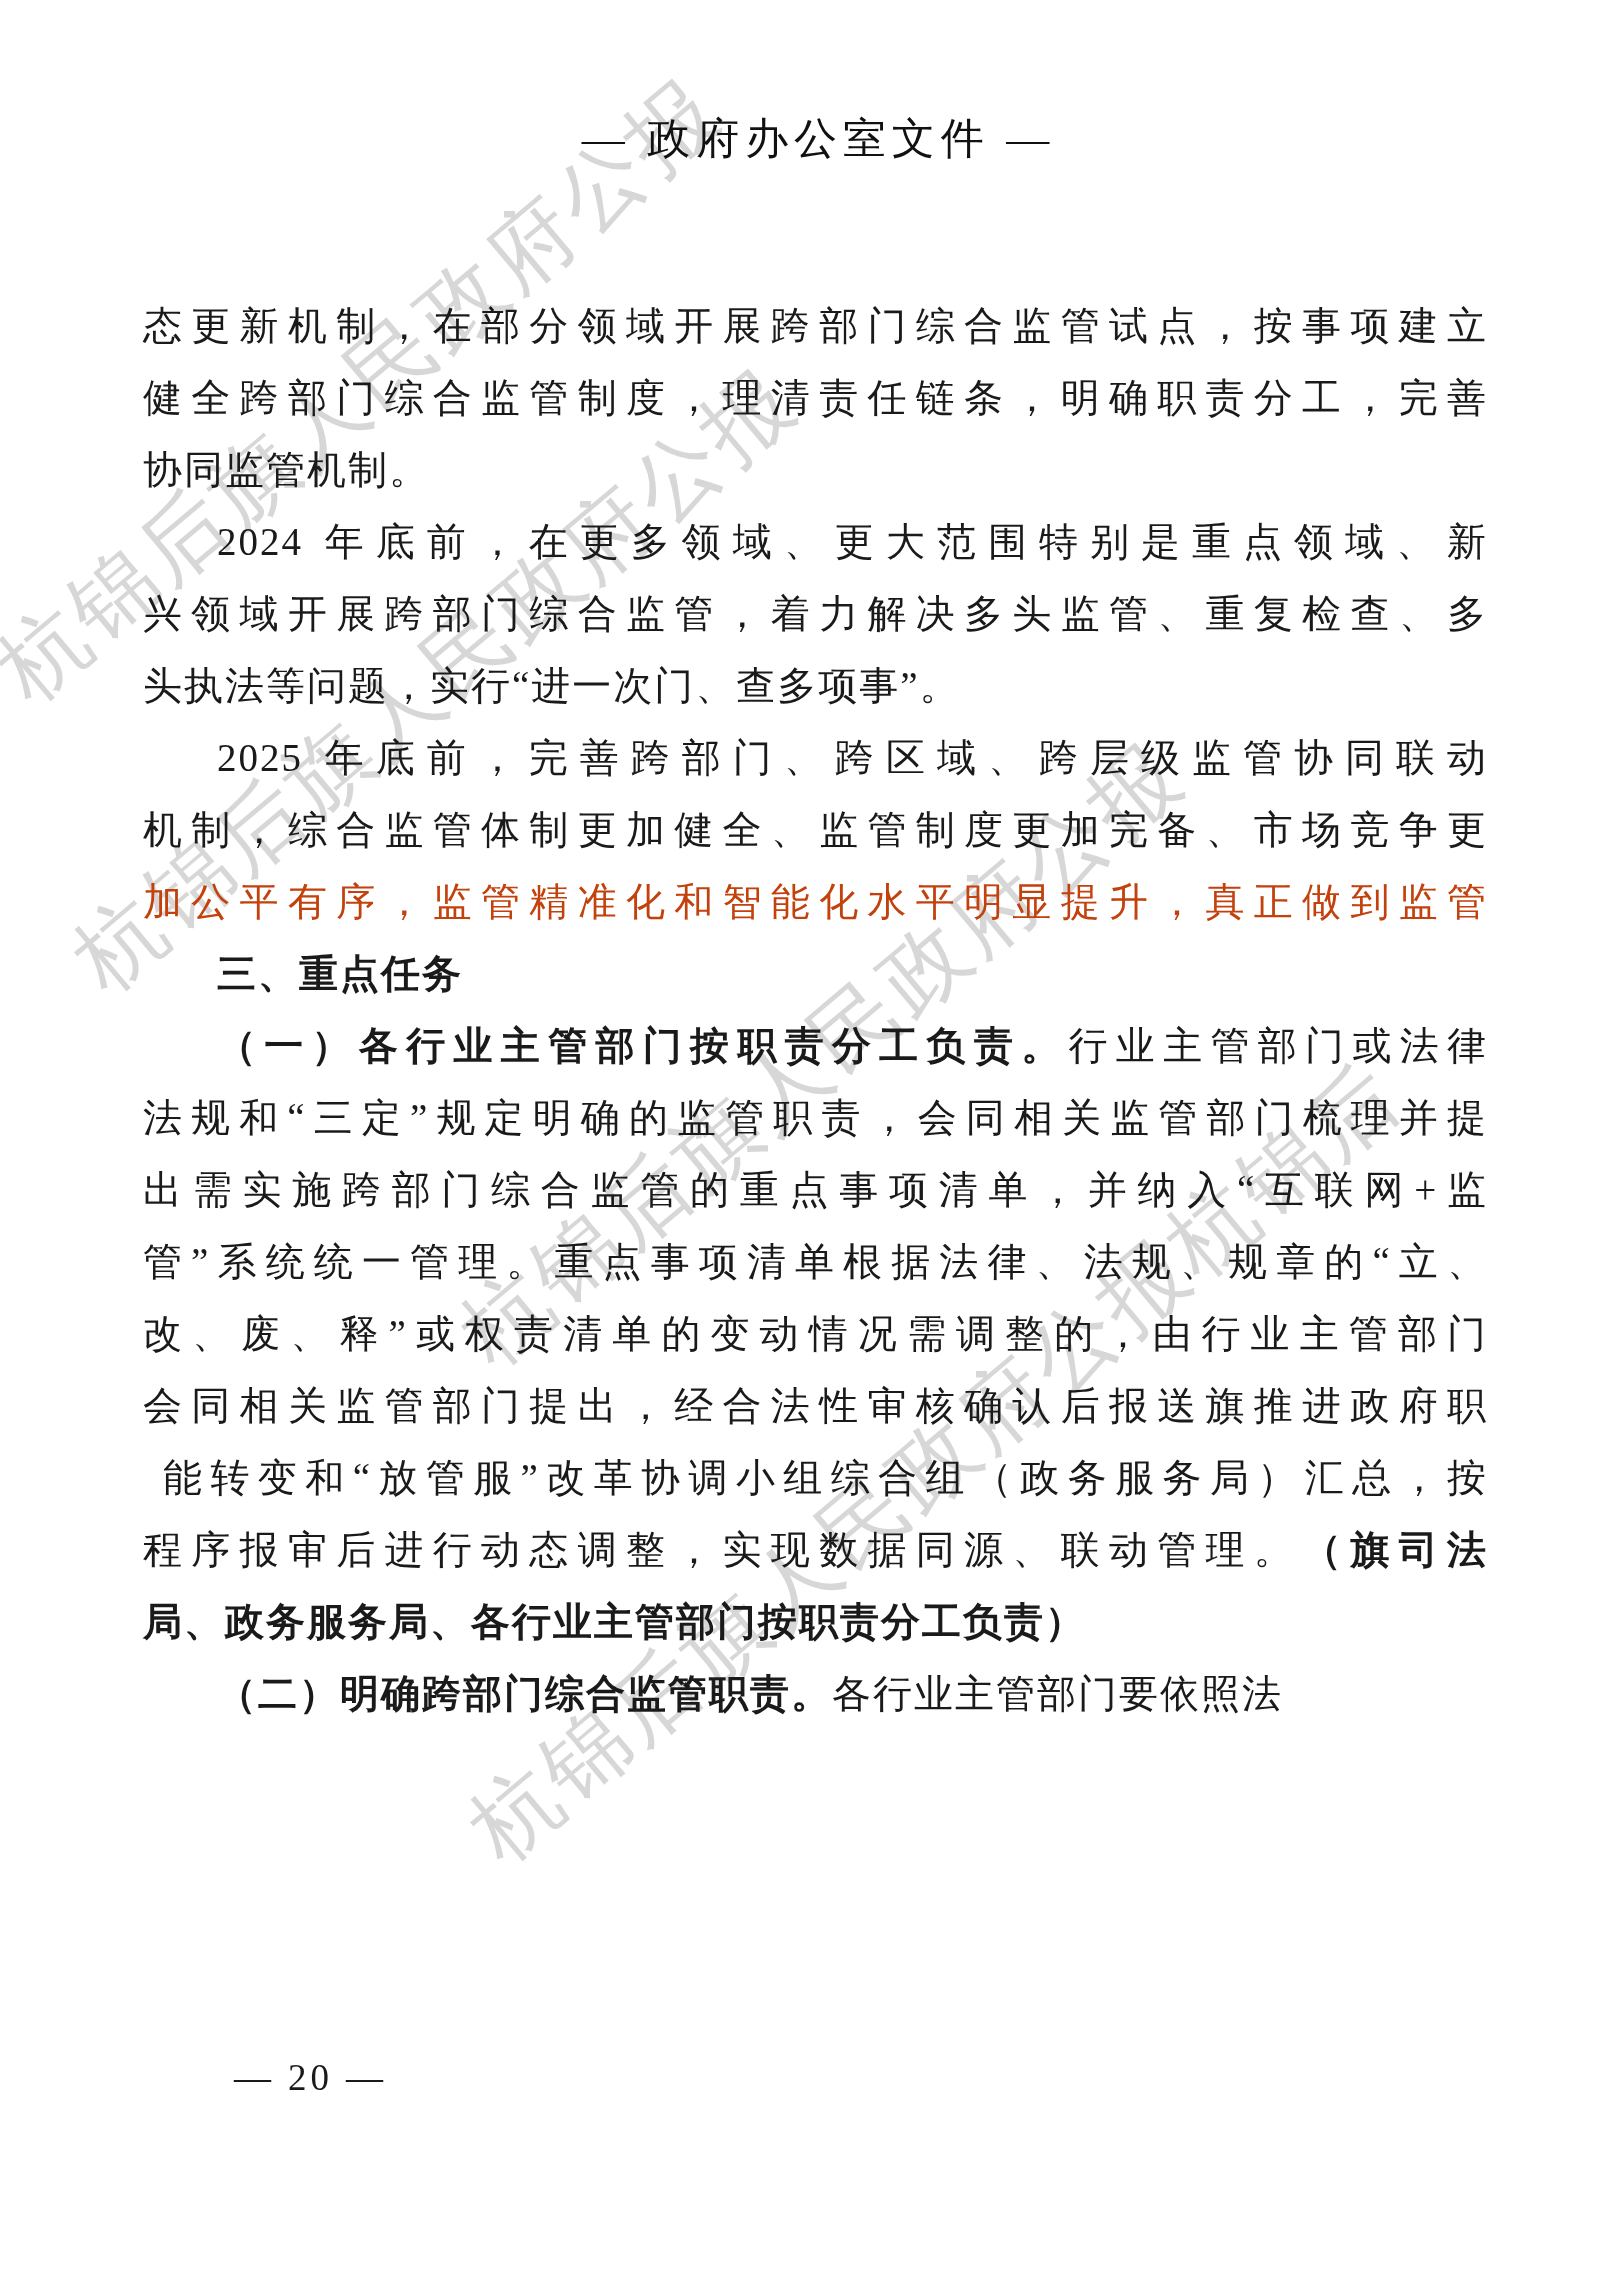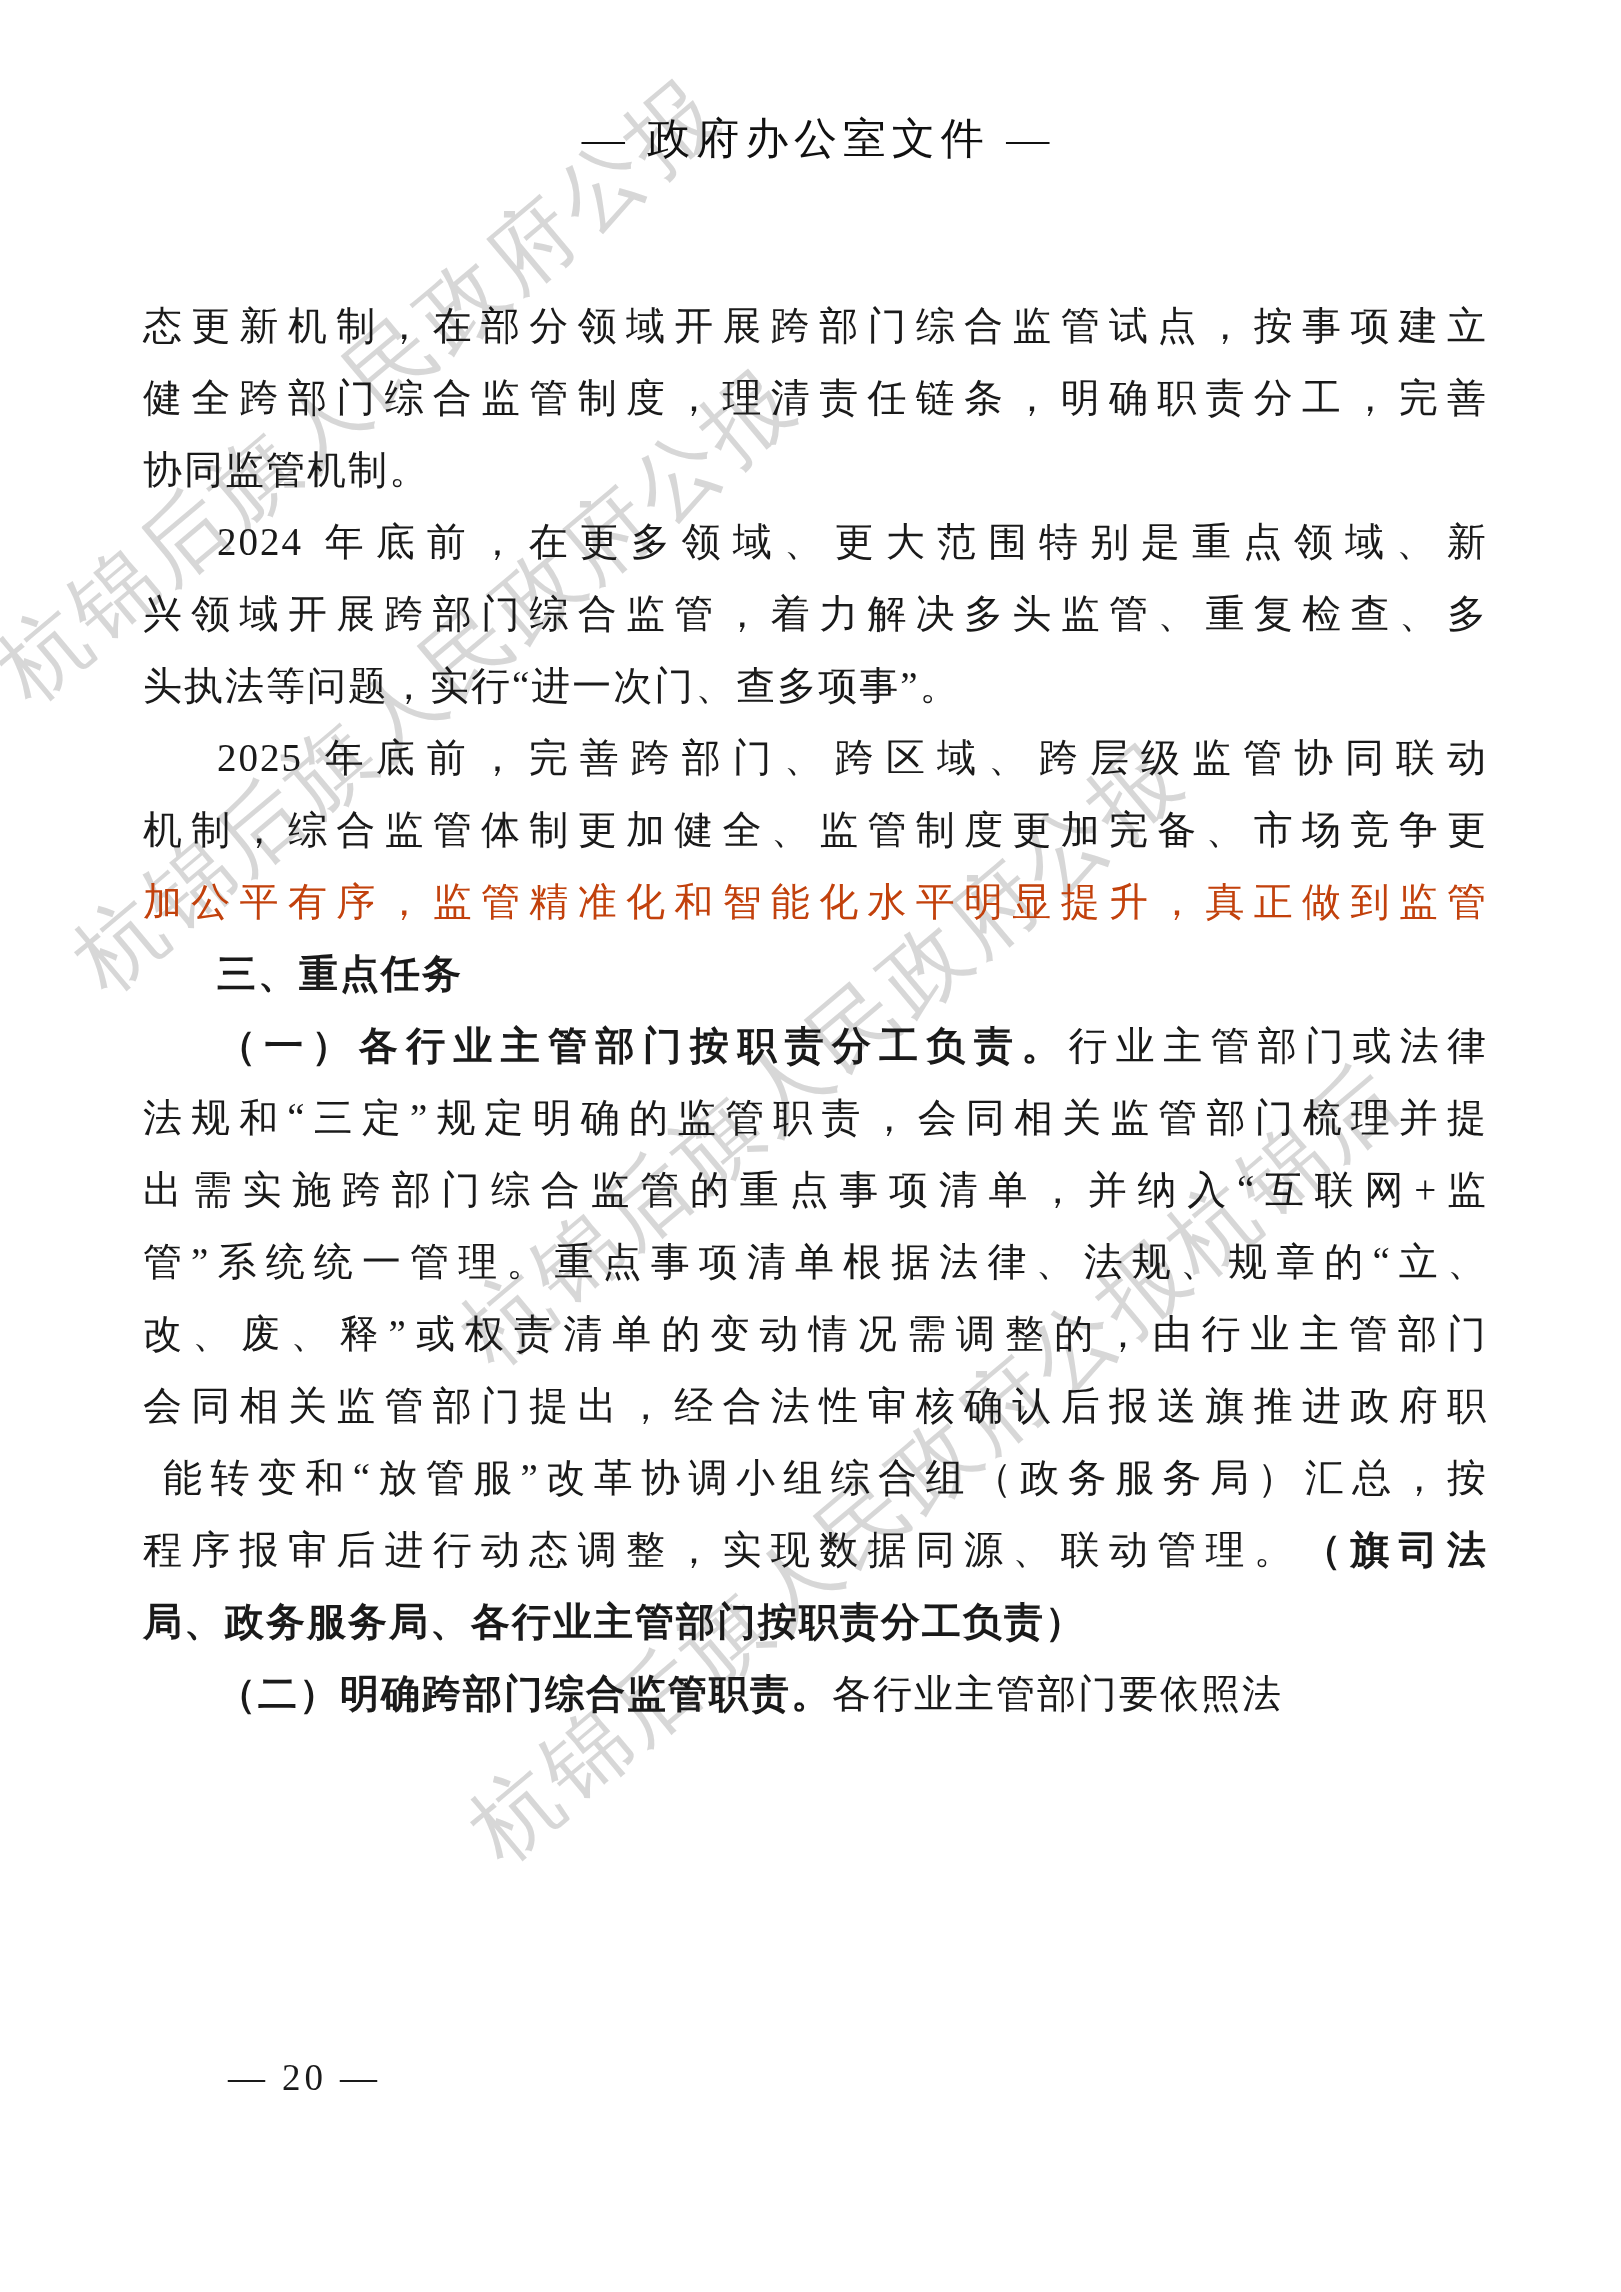"— 20 —" .page-number { left: 228px -> 234px }
